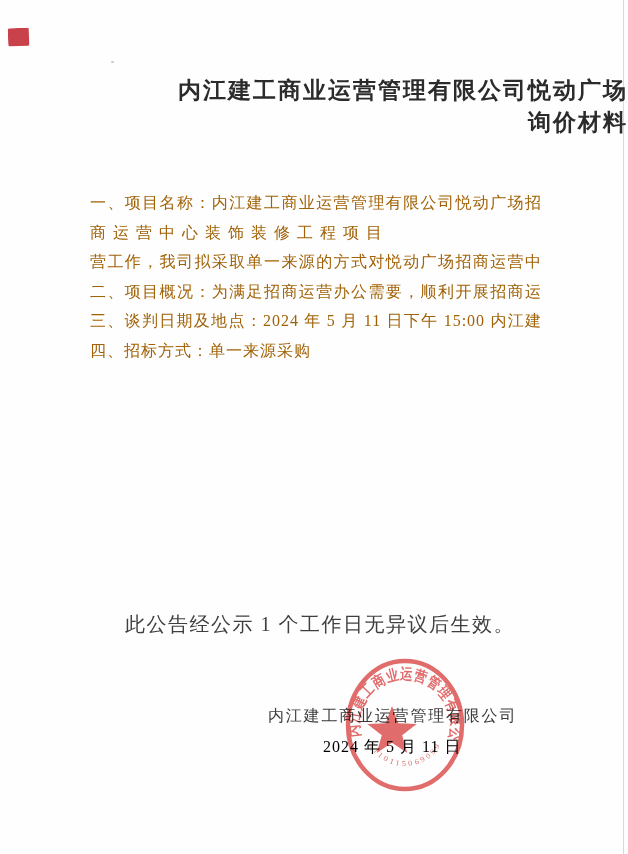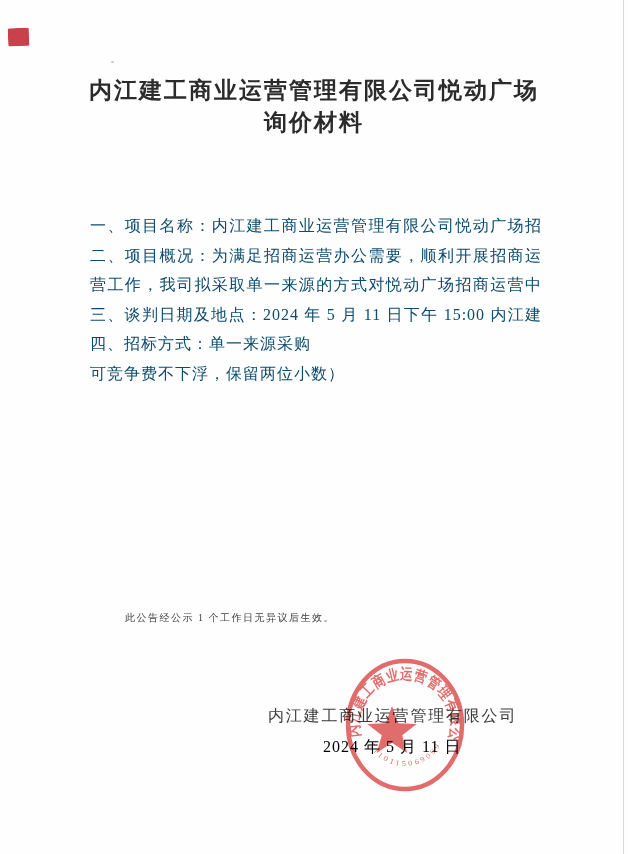"内江建工商业运营管理有限公司悦动广场" .title { text-align: center -> right }
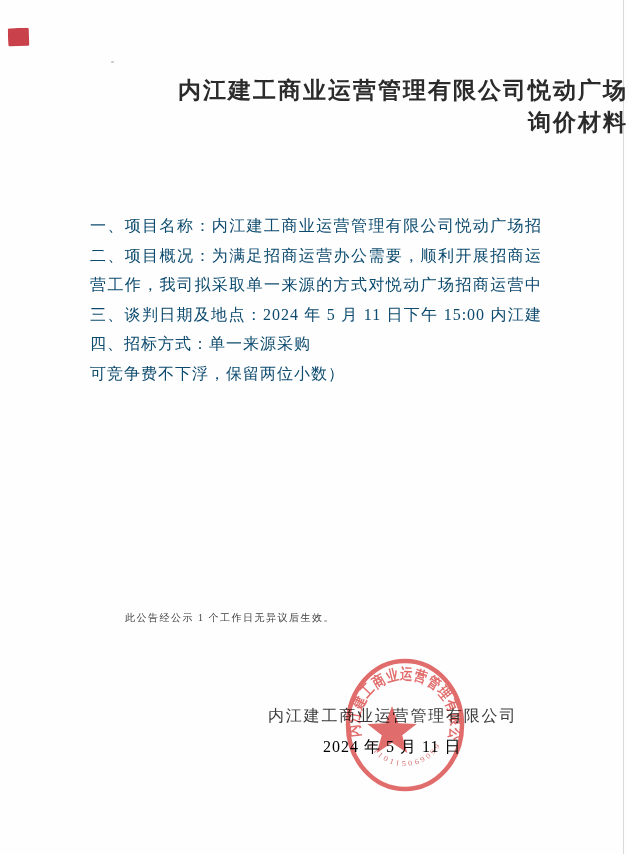"一、项目名称：内江建工商业运营管理有限公司悦动广场招" .body-text { color: #0c4a6e -> #a16207; top: 211px -> 188px }
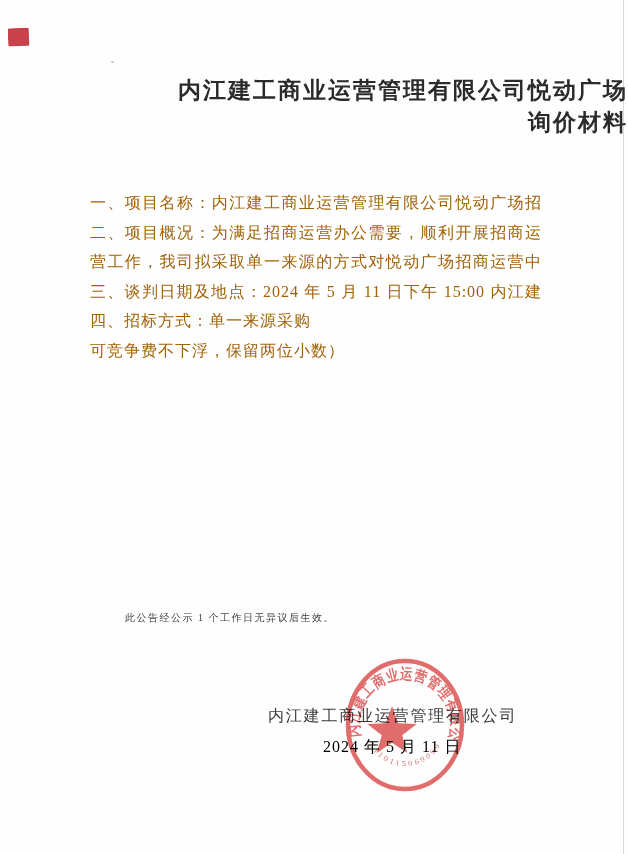"商运营中心装饰装修工程项目" div.b-line { html: none -> <div>商运营中心装饰装修工程项目</div> }
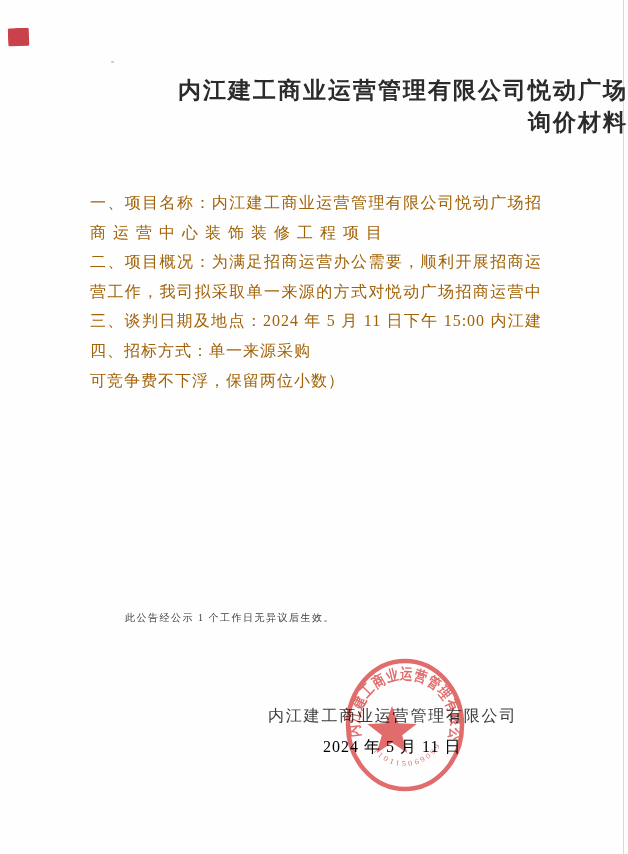"二、项目概况：为满足招商运营办公需要，顺利开展招商运" div.b-line { order: before "营工作，我司拟采取单一来源的方式对悦动广场招商运营中" -> after "营工作，我司拟采取单一来源的方式对悦动广场招商运营中" }
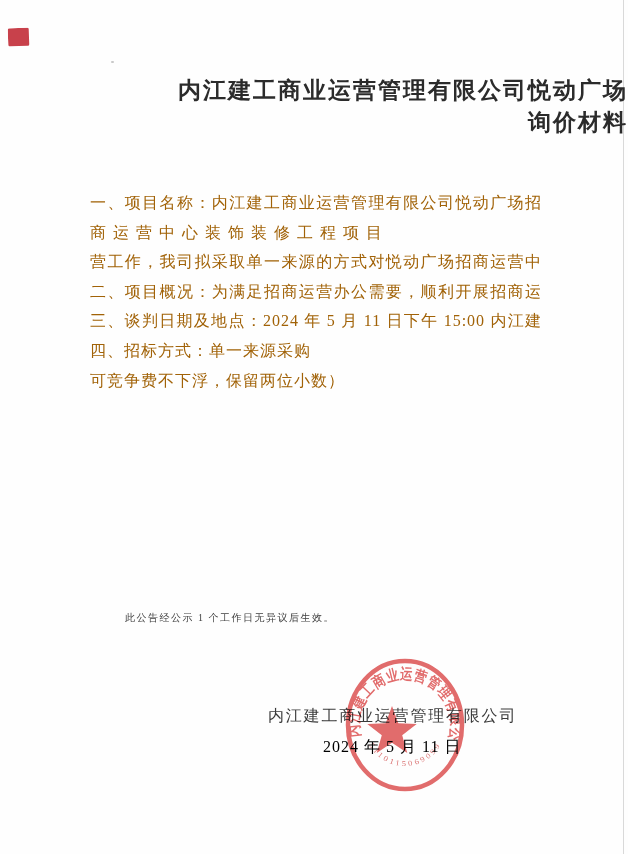"可竞争费不下浮，保留两位小数）" div.b-line { html: <div>可竞争费不下浮，保留两位小数）</div> -> none }
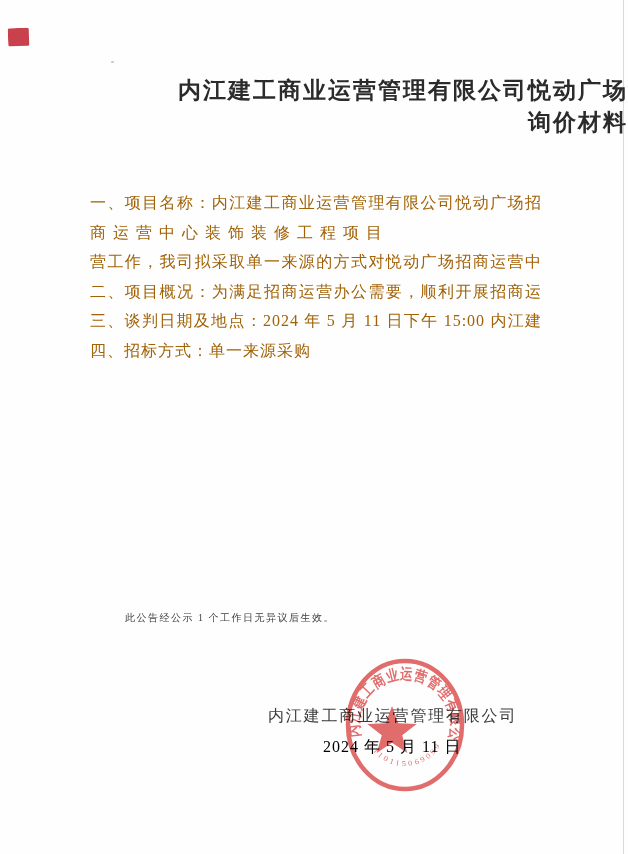"此公告经公示 1 个工作日无异议后生效。" .closing { font-size: 10px -> 20px }
